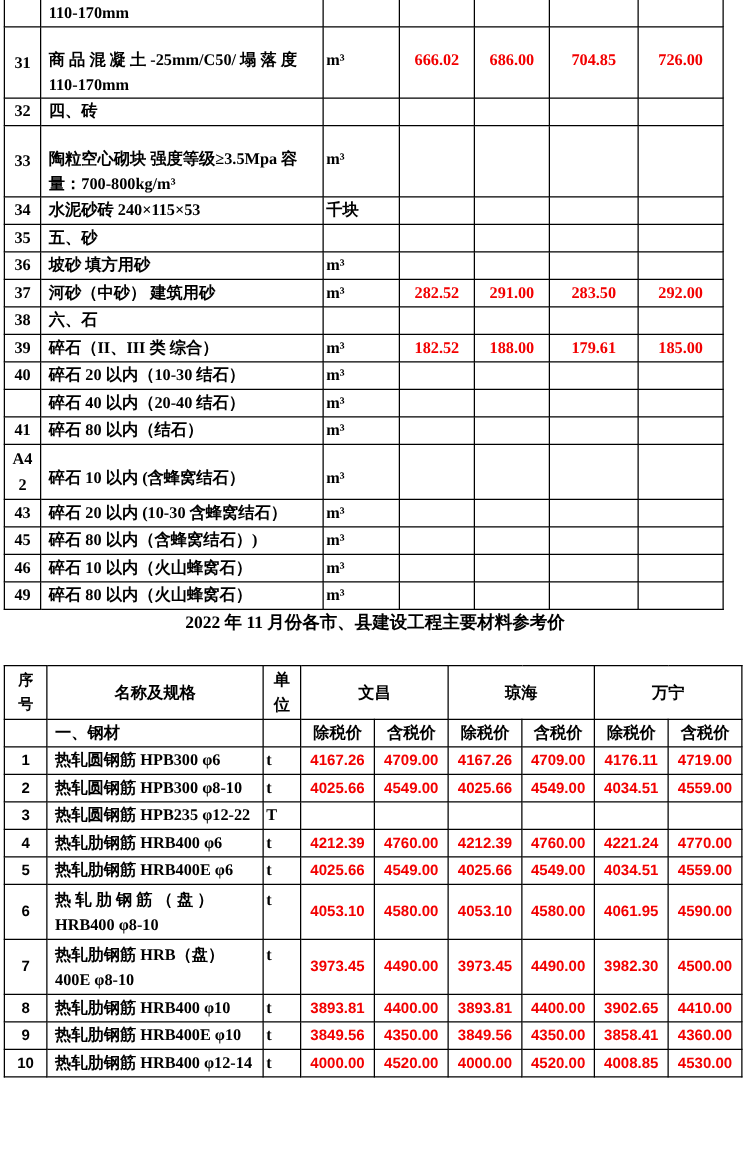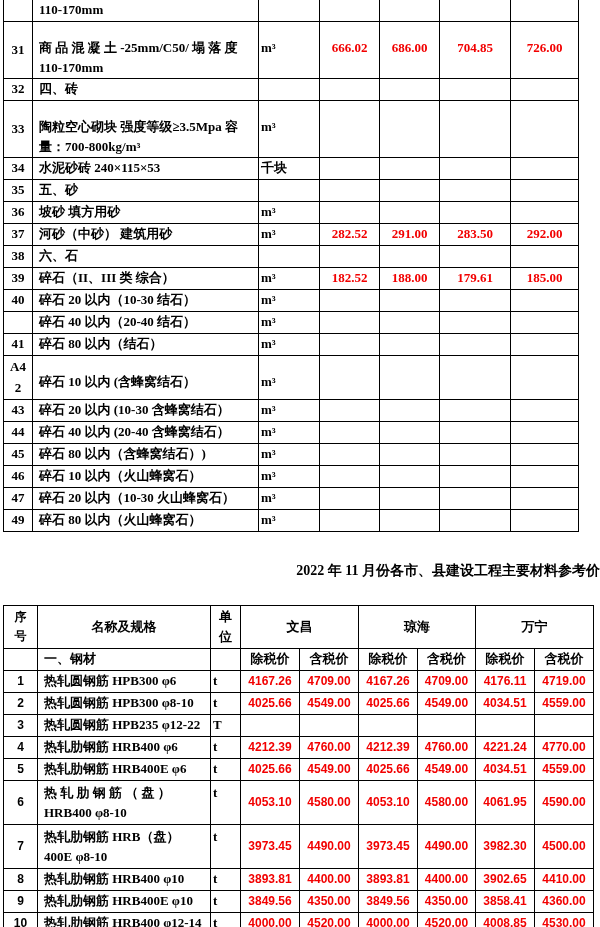"44" tr { html: <tr> <td>44</td> <td>碎石 40 以内 (20-40 含蜂窝结石）</td> <td>m³</td> <td></td> <td></td> <td></td> <td></td> </tr> -> none }
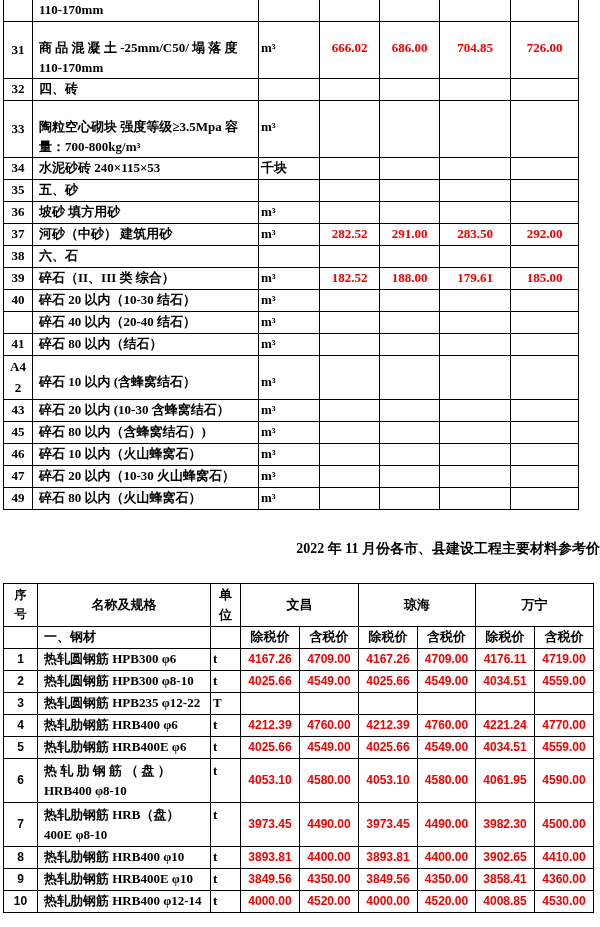"47" tr { html: <tr> <td>47</td> <td>碎石 20 以内（10-30 火山蜂窝石）</td> <td>m³</td> <td></td> <td></td> <td></td> <td></td> </tr> -> none }
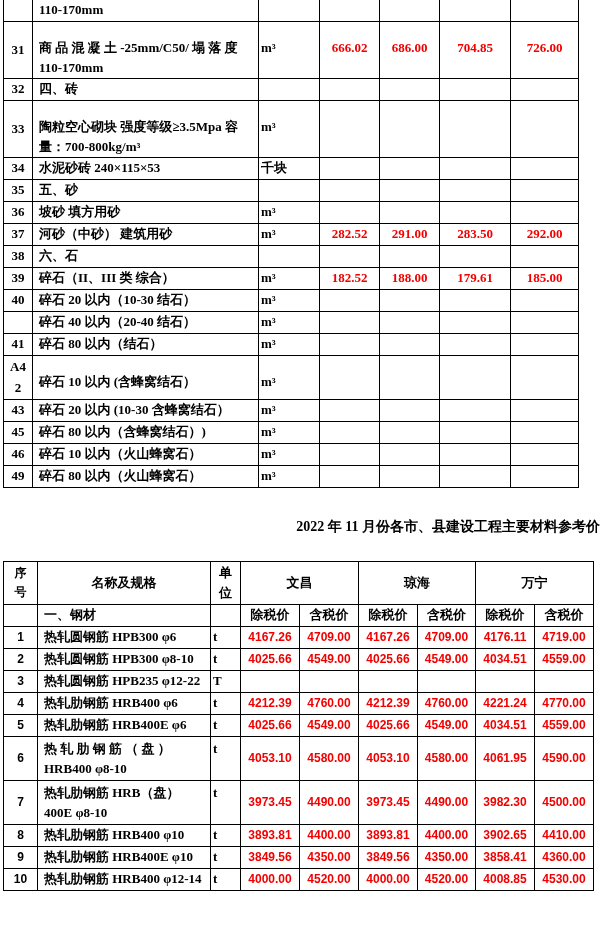"2022 年 11 月份各市、县建设工程主要材料参考价" .title { margin-top: 30px -> 1px; text-align: right -> center }
